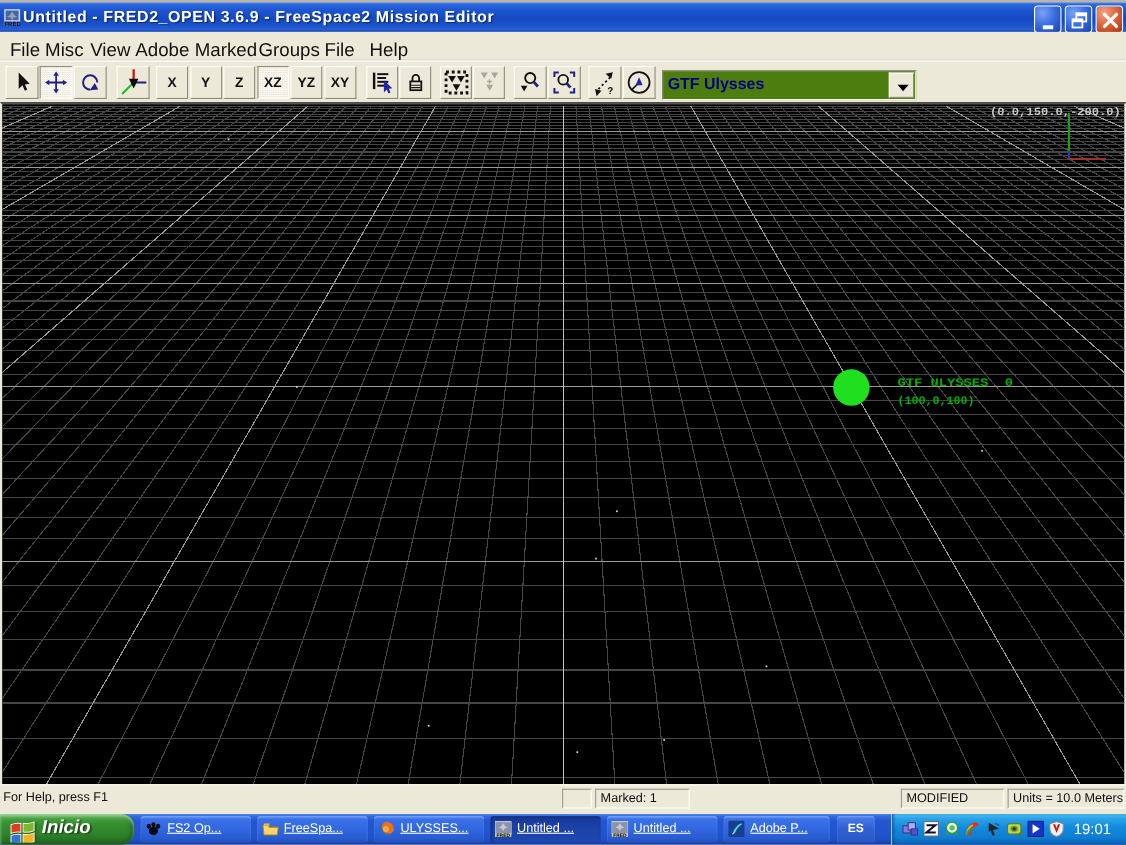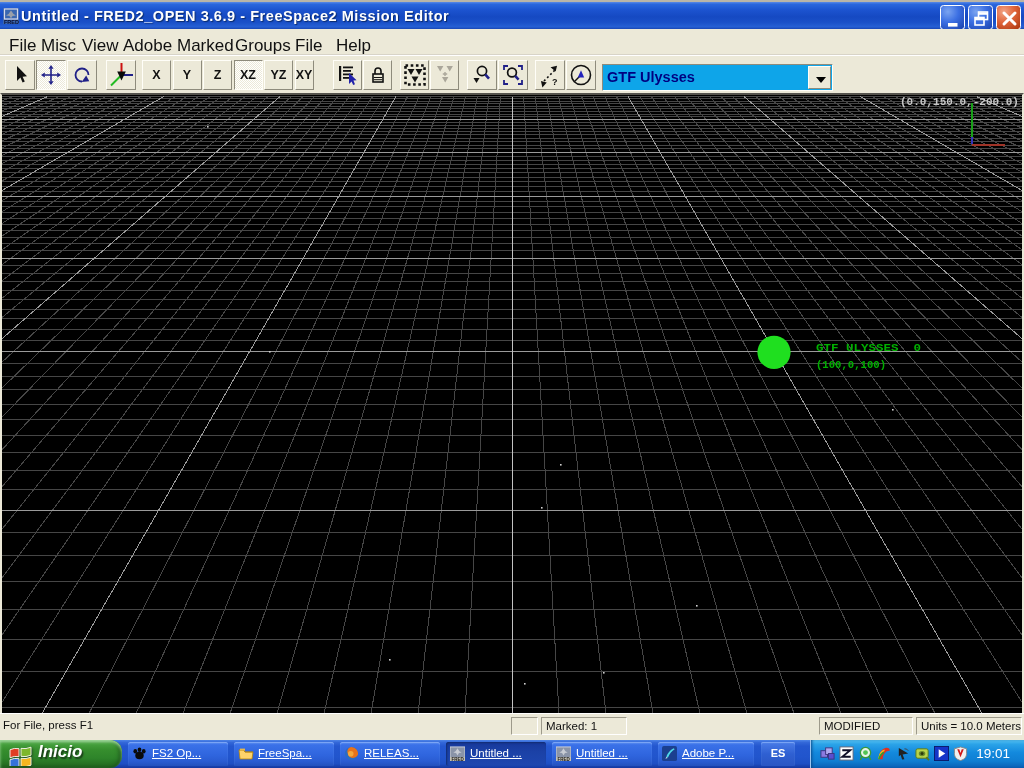"XY" div.tb { width: 19px -> 29px }
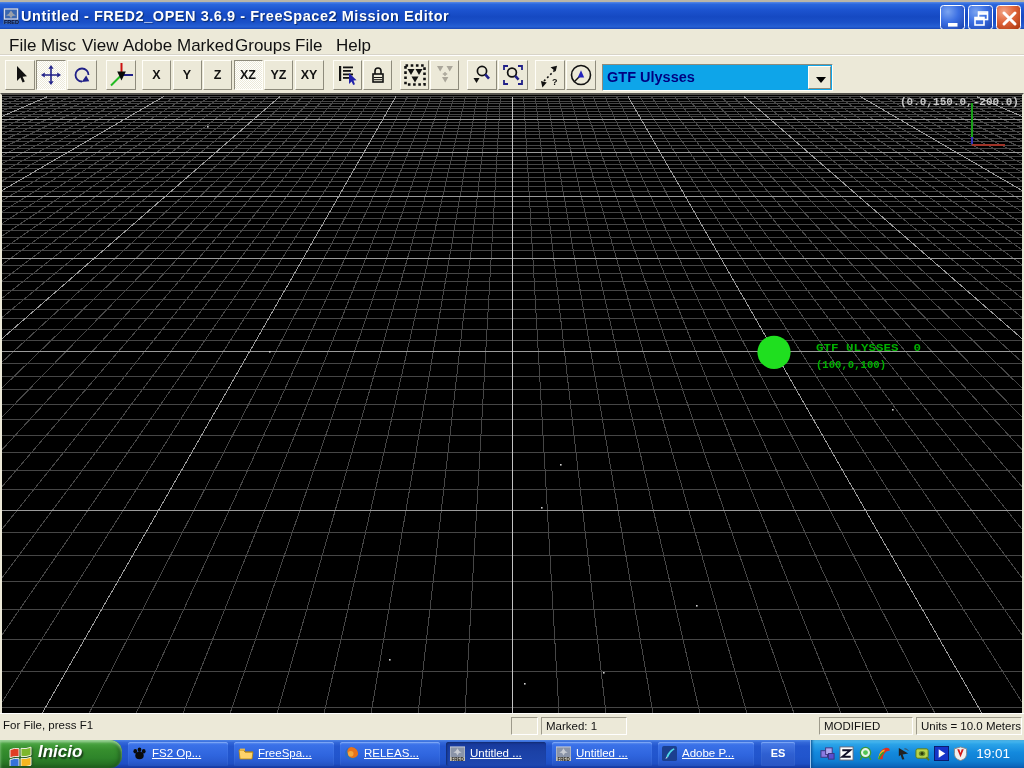"GTF Ulysses" #combo { background: #0ea5e9 -> #4d7c0f }
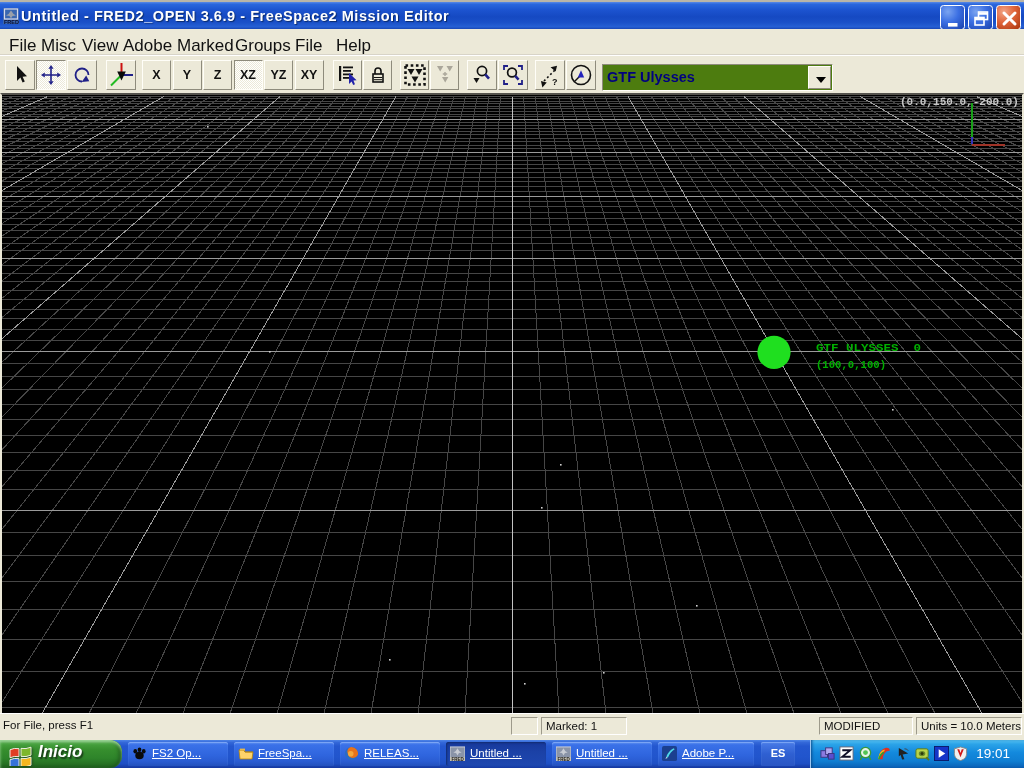"For File, press F1" span { text: File -> Help }
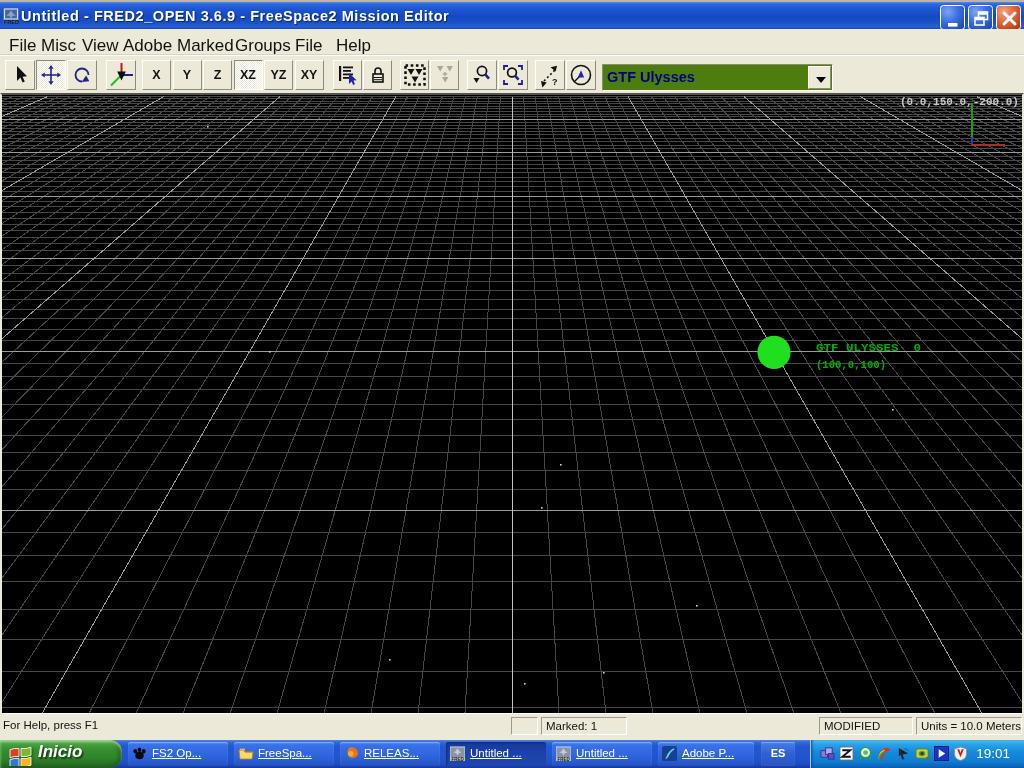"RELEAS..." span { text: RELEAS -> ULYSSES }
